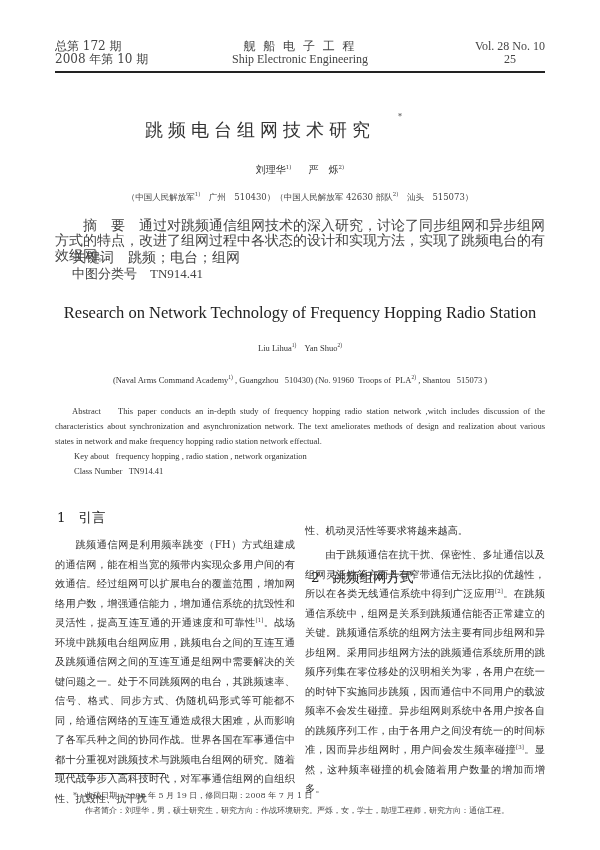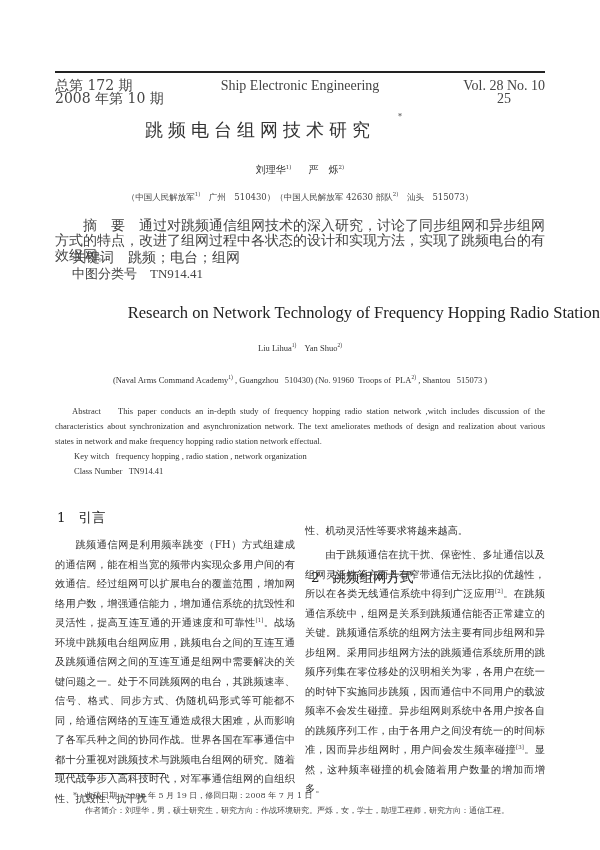"总第 172 期" .hdr { font-size: 14px -> 12px; margin-top: 39px -> none }
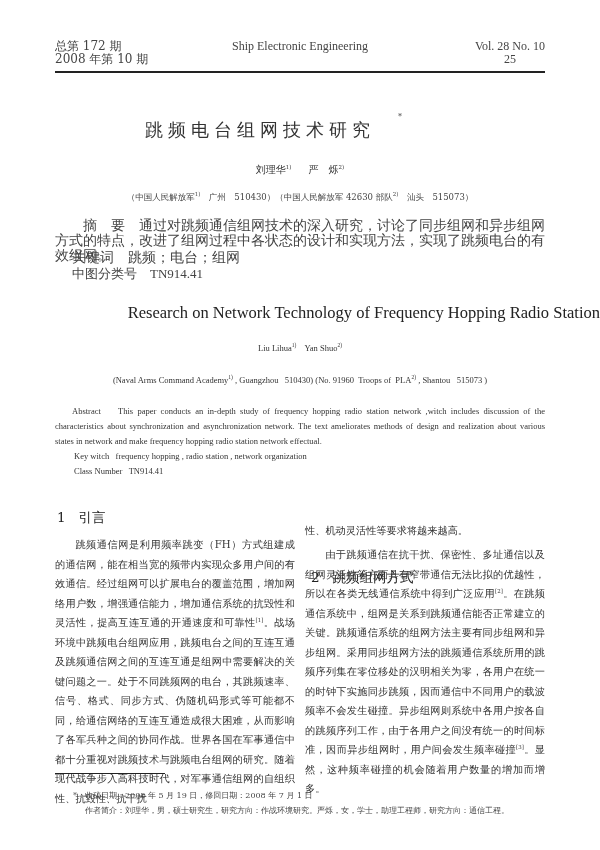"舰 船 电 子 工" div { html: none -> <div>舰 船 电 子 工 程</div> }
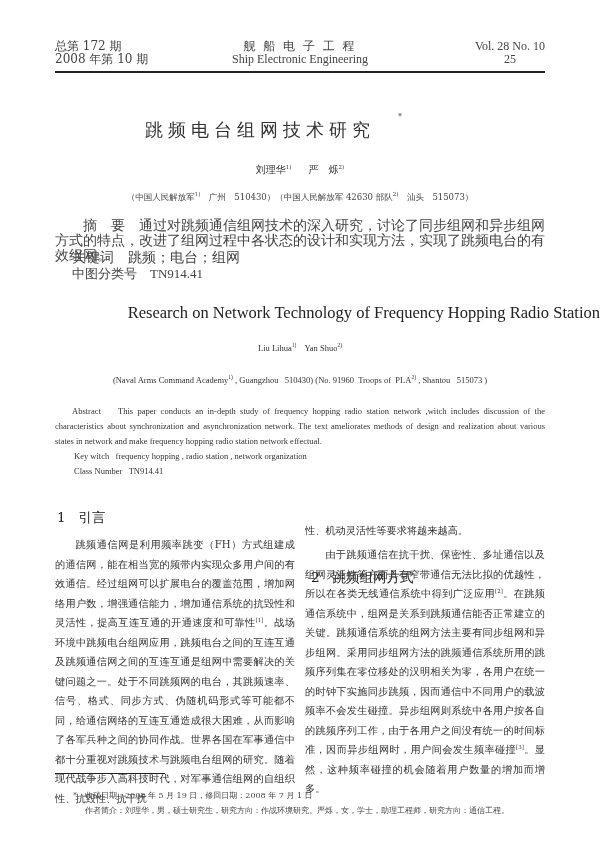"Research on Network Technology of" .title-en { text-align: right -> center }
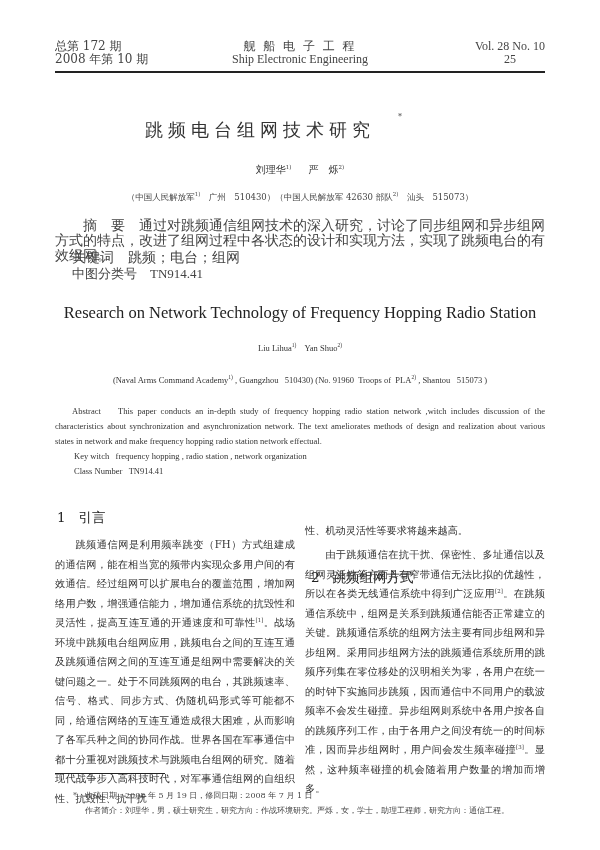"Key witch" span { text: witch -> about }
